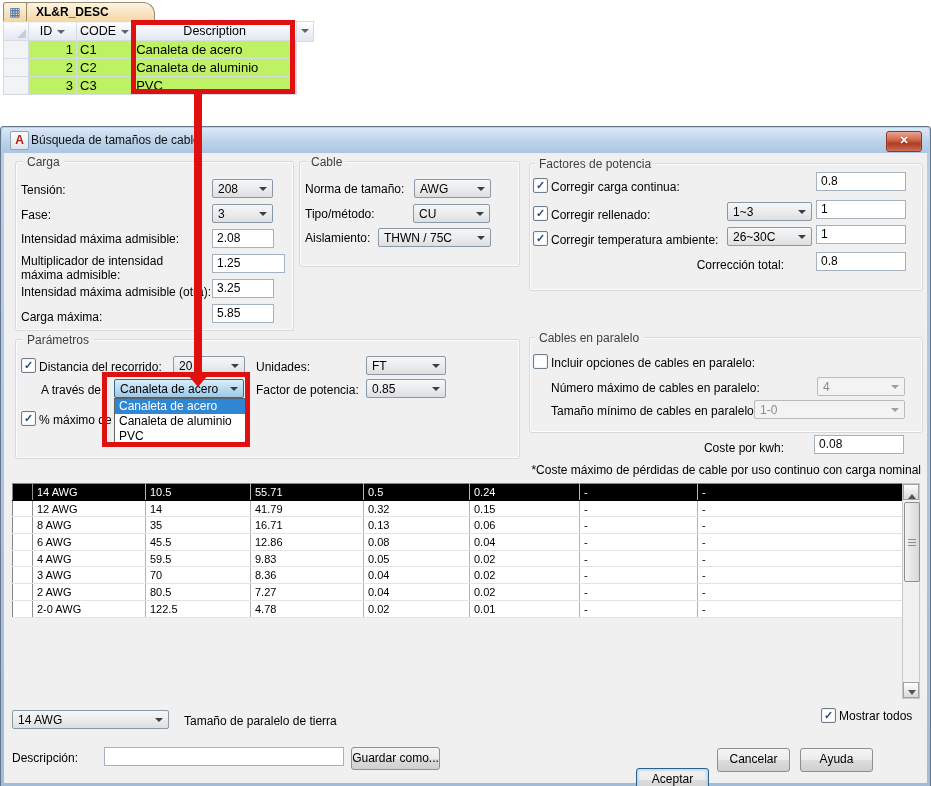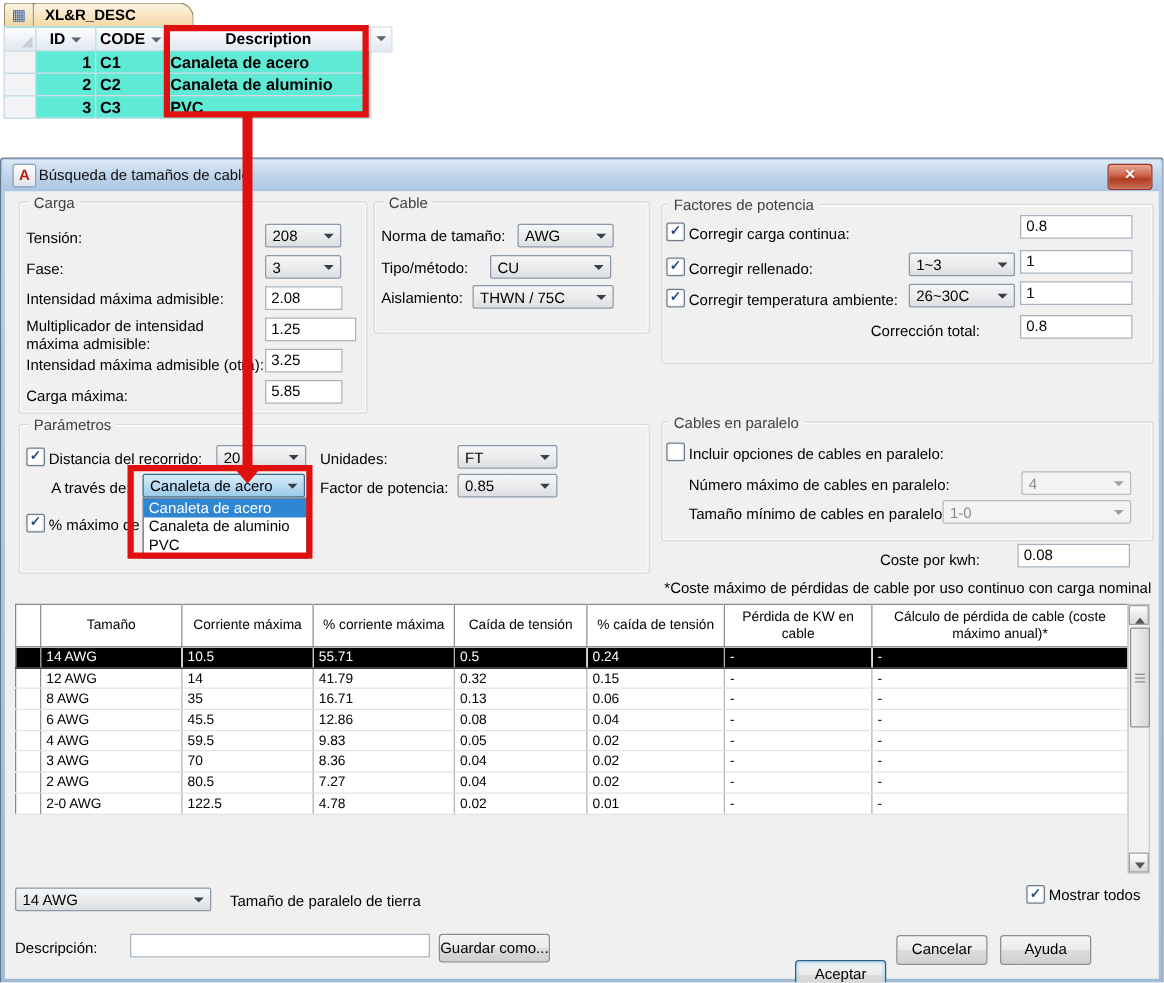"ID" .atabl { background: #5eead4 -> #bef264; font-weight: bold -> none }
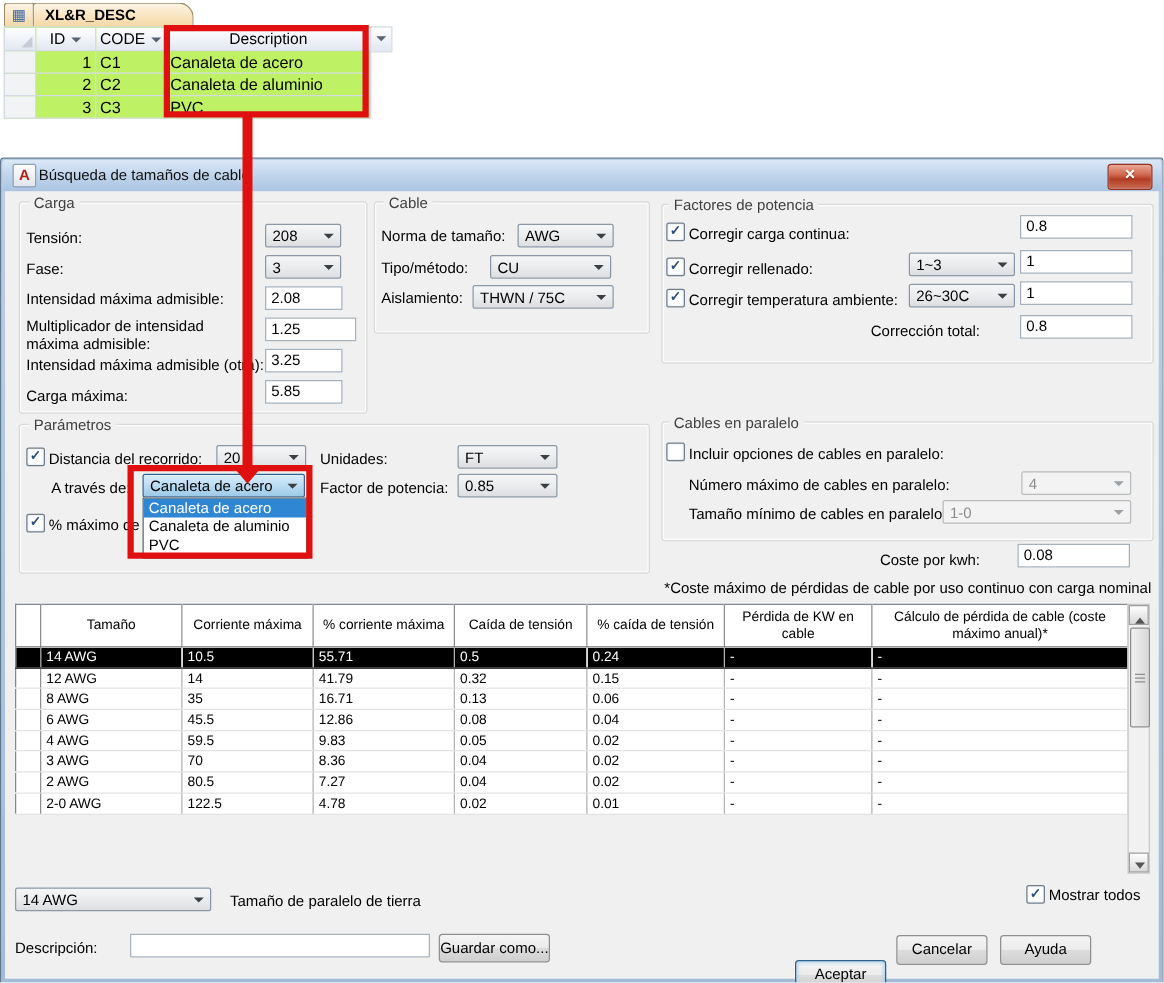"CU" div.abs { left: 391px -> 412px; width: 97px -> 77px }
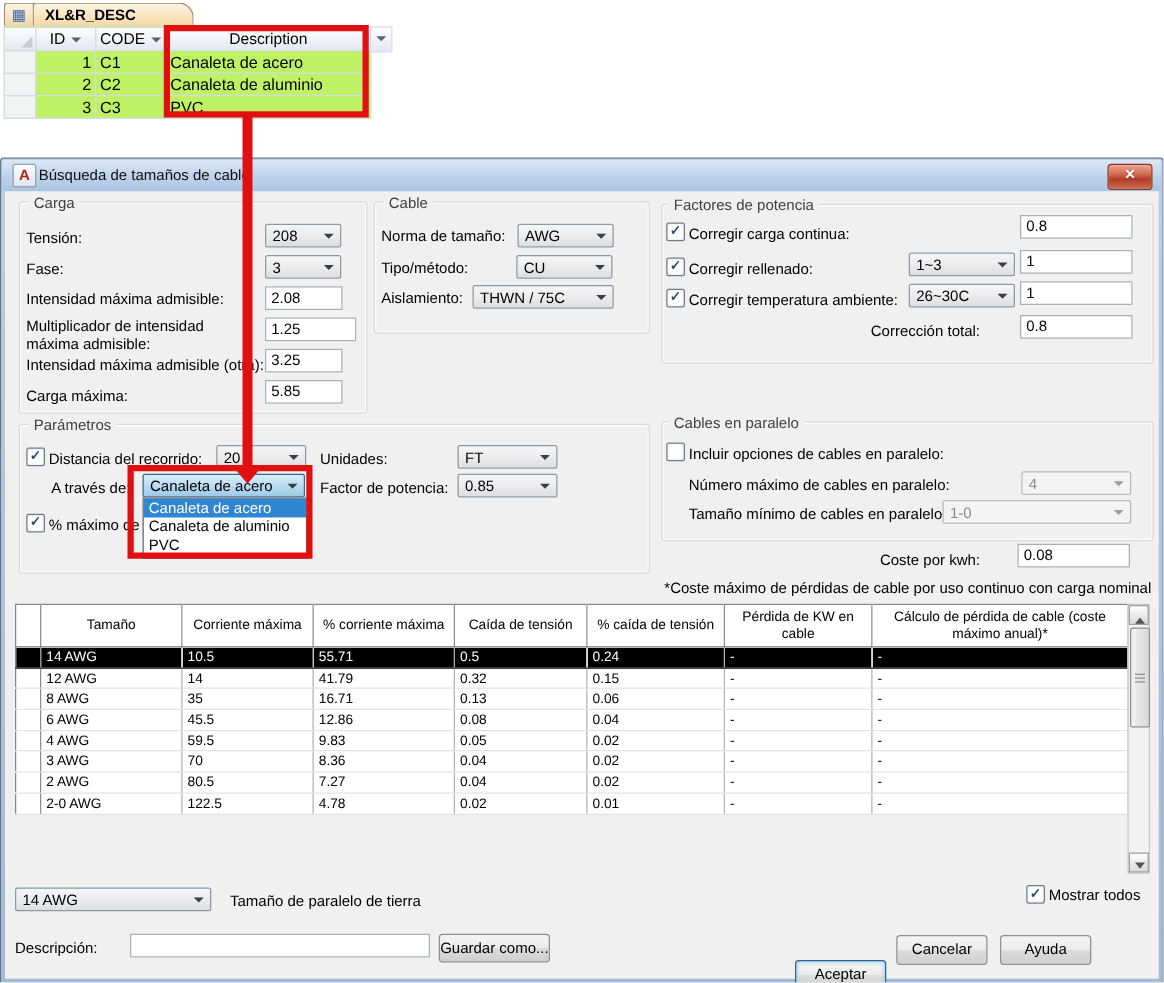"Tamaño" tr.rhead { html: <tr> <td></td> <td>Tamaño</td> <td>Corriente máxima</td> <td>% corriente máxima</td> <td>Caída de tensión</td> <td>% caída de tensión</td> <td>Pérdida de KW en cable</td> <td>Cálculo de pérdida de cable (coste máximo anual)*</td> </tr> -> none }
